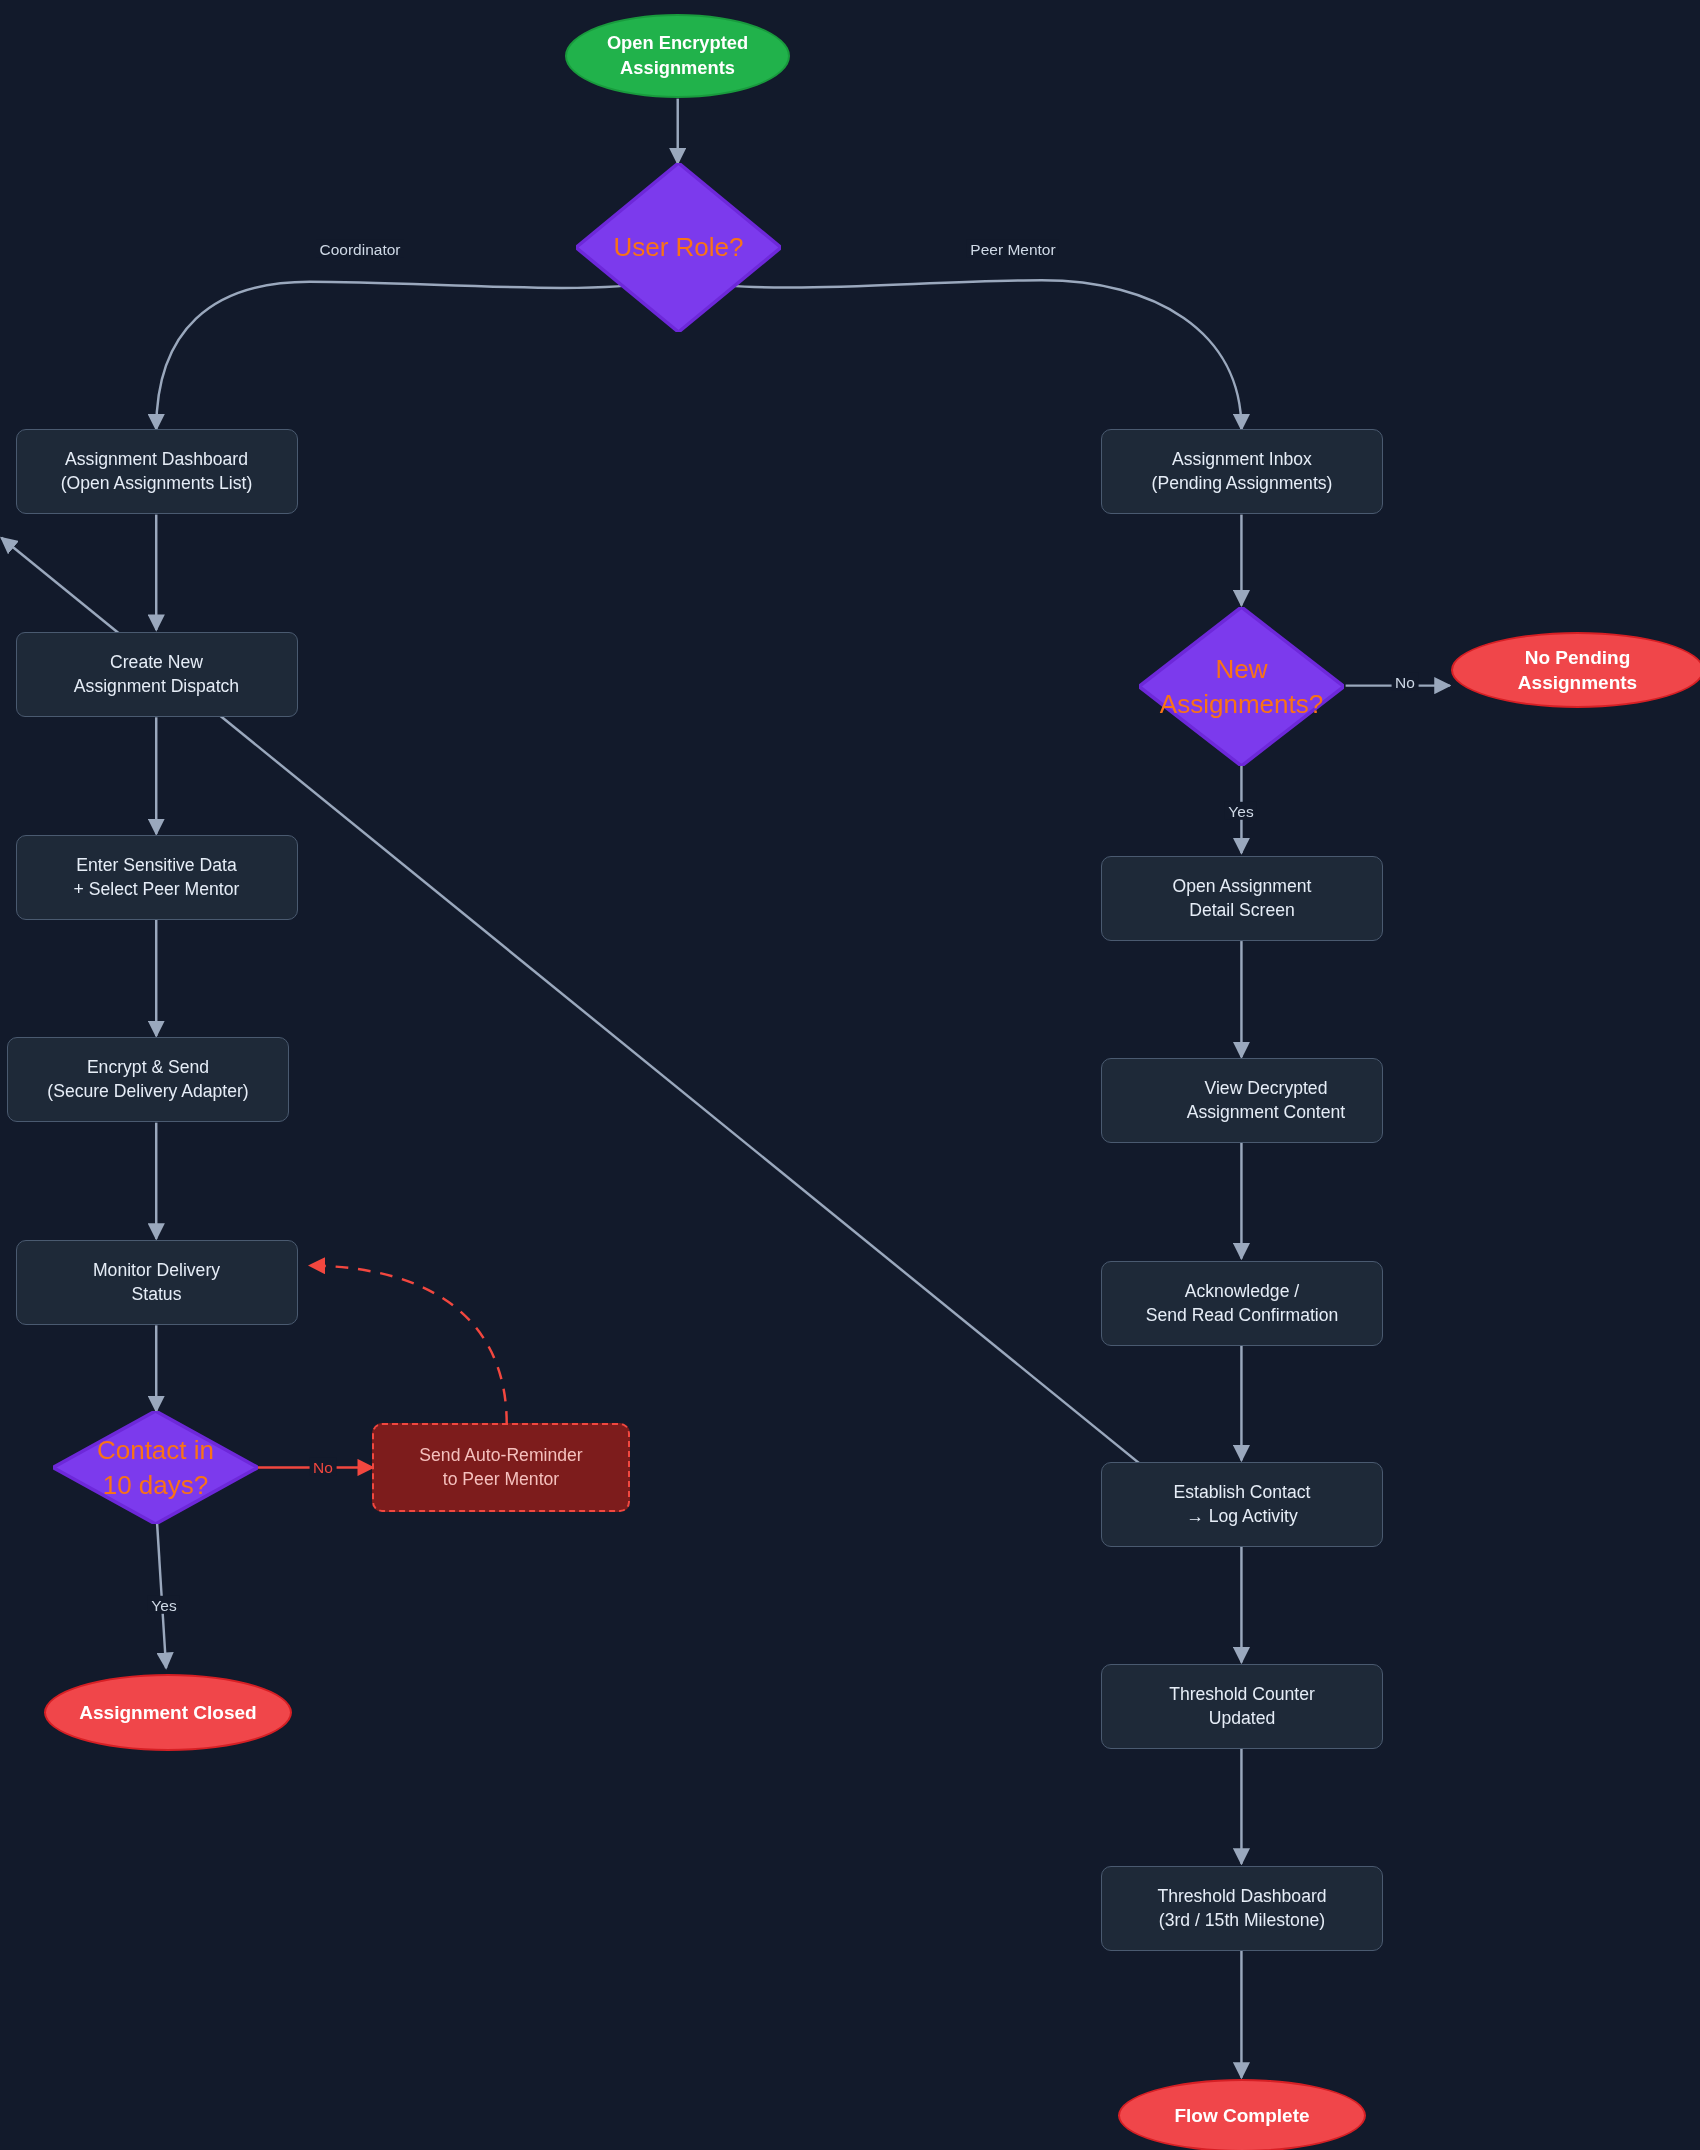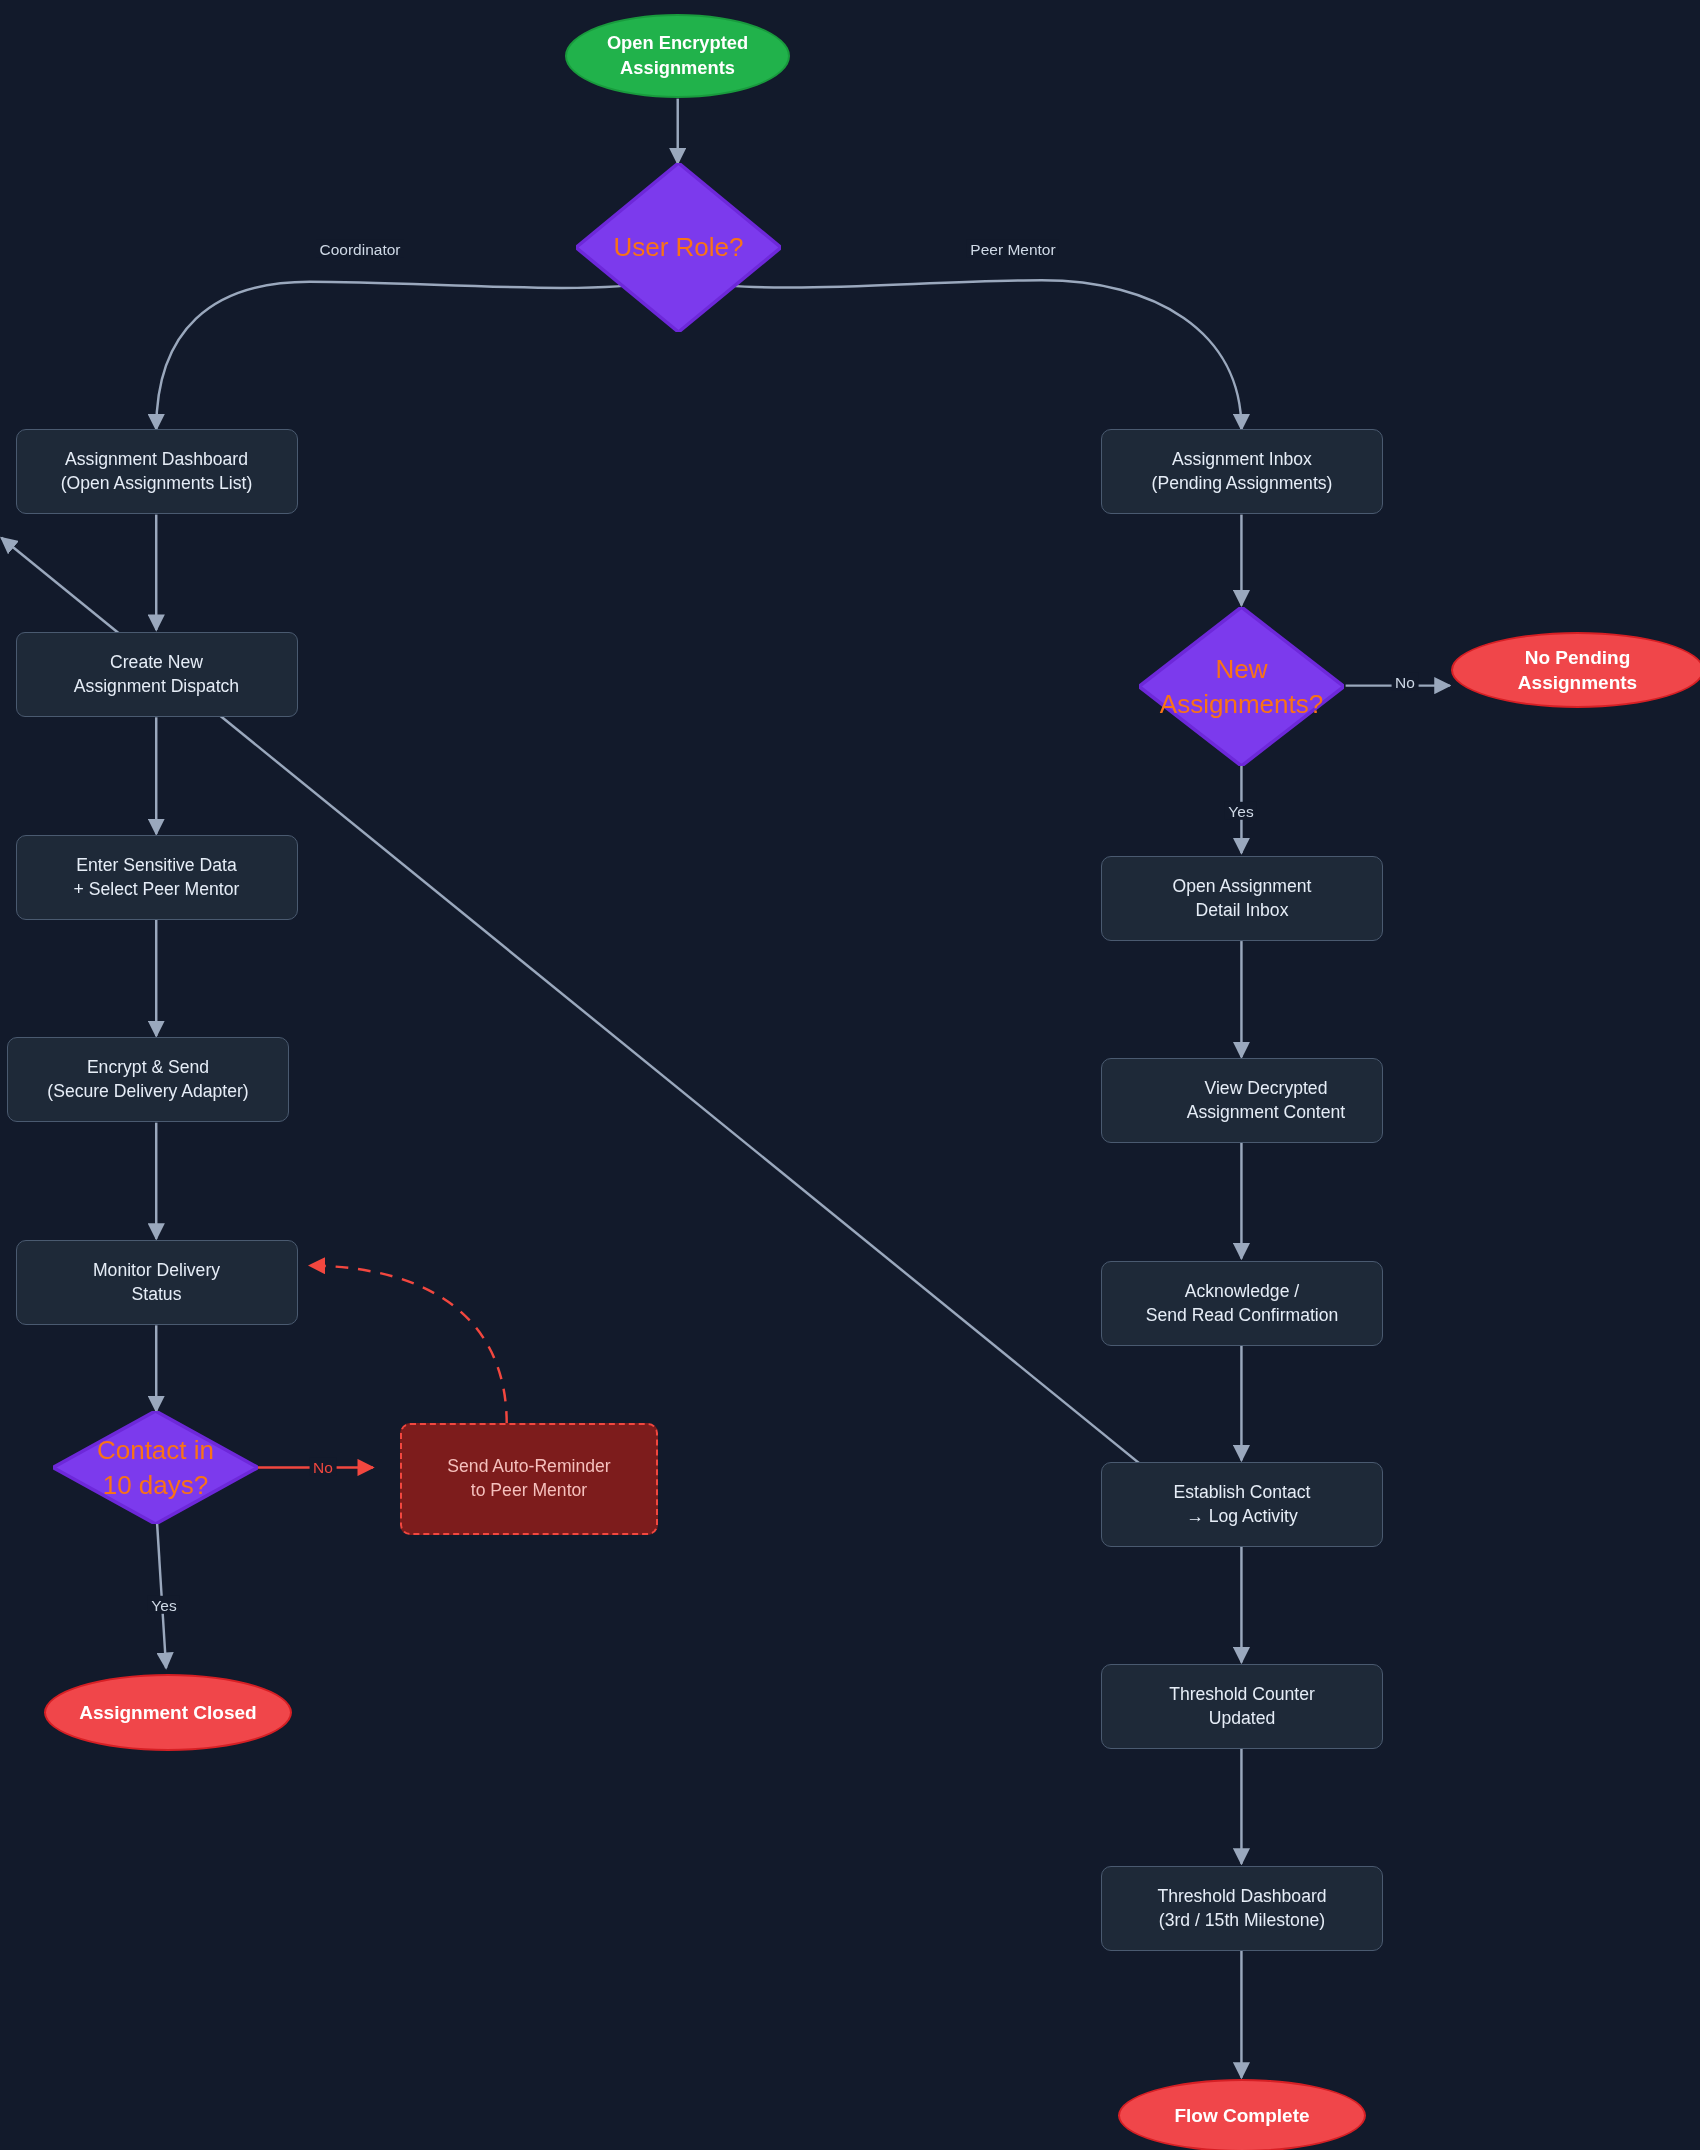"Open Assignment" span.lbl { text: Inbox -> Screen }
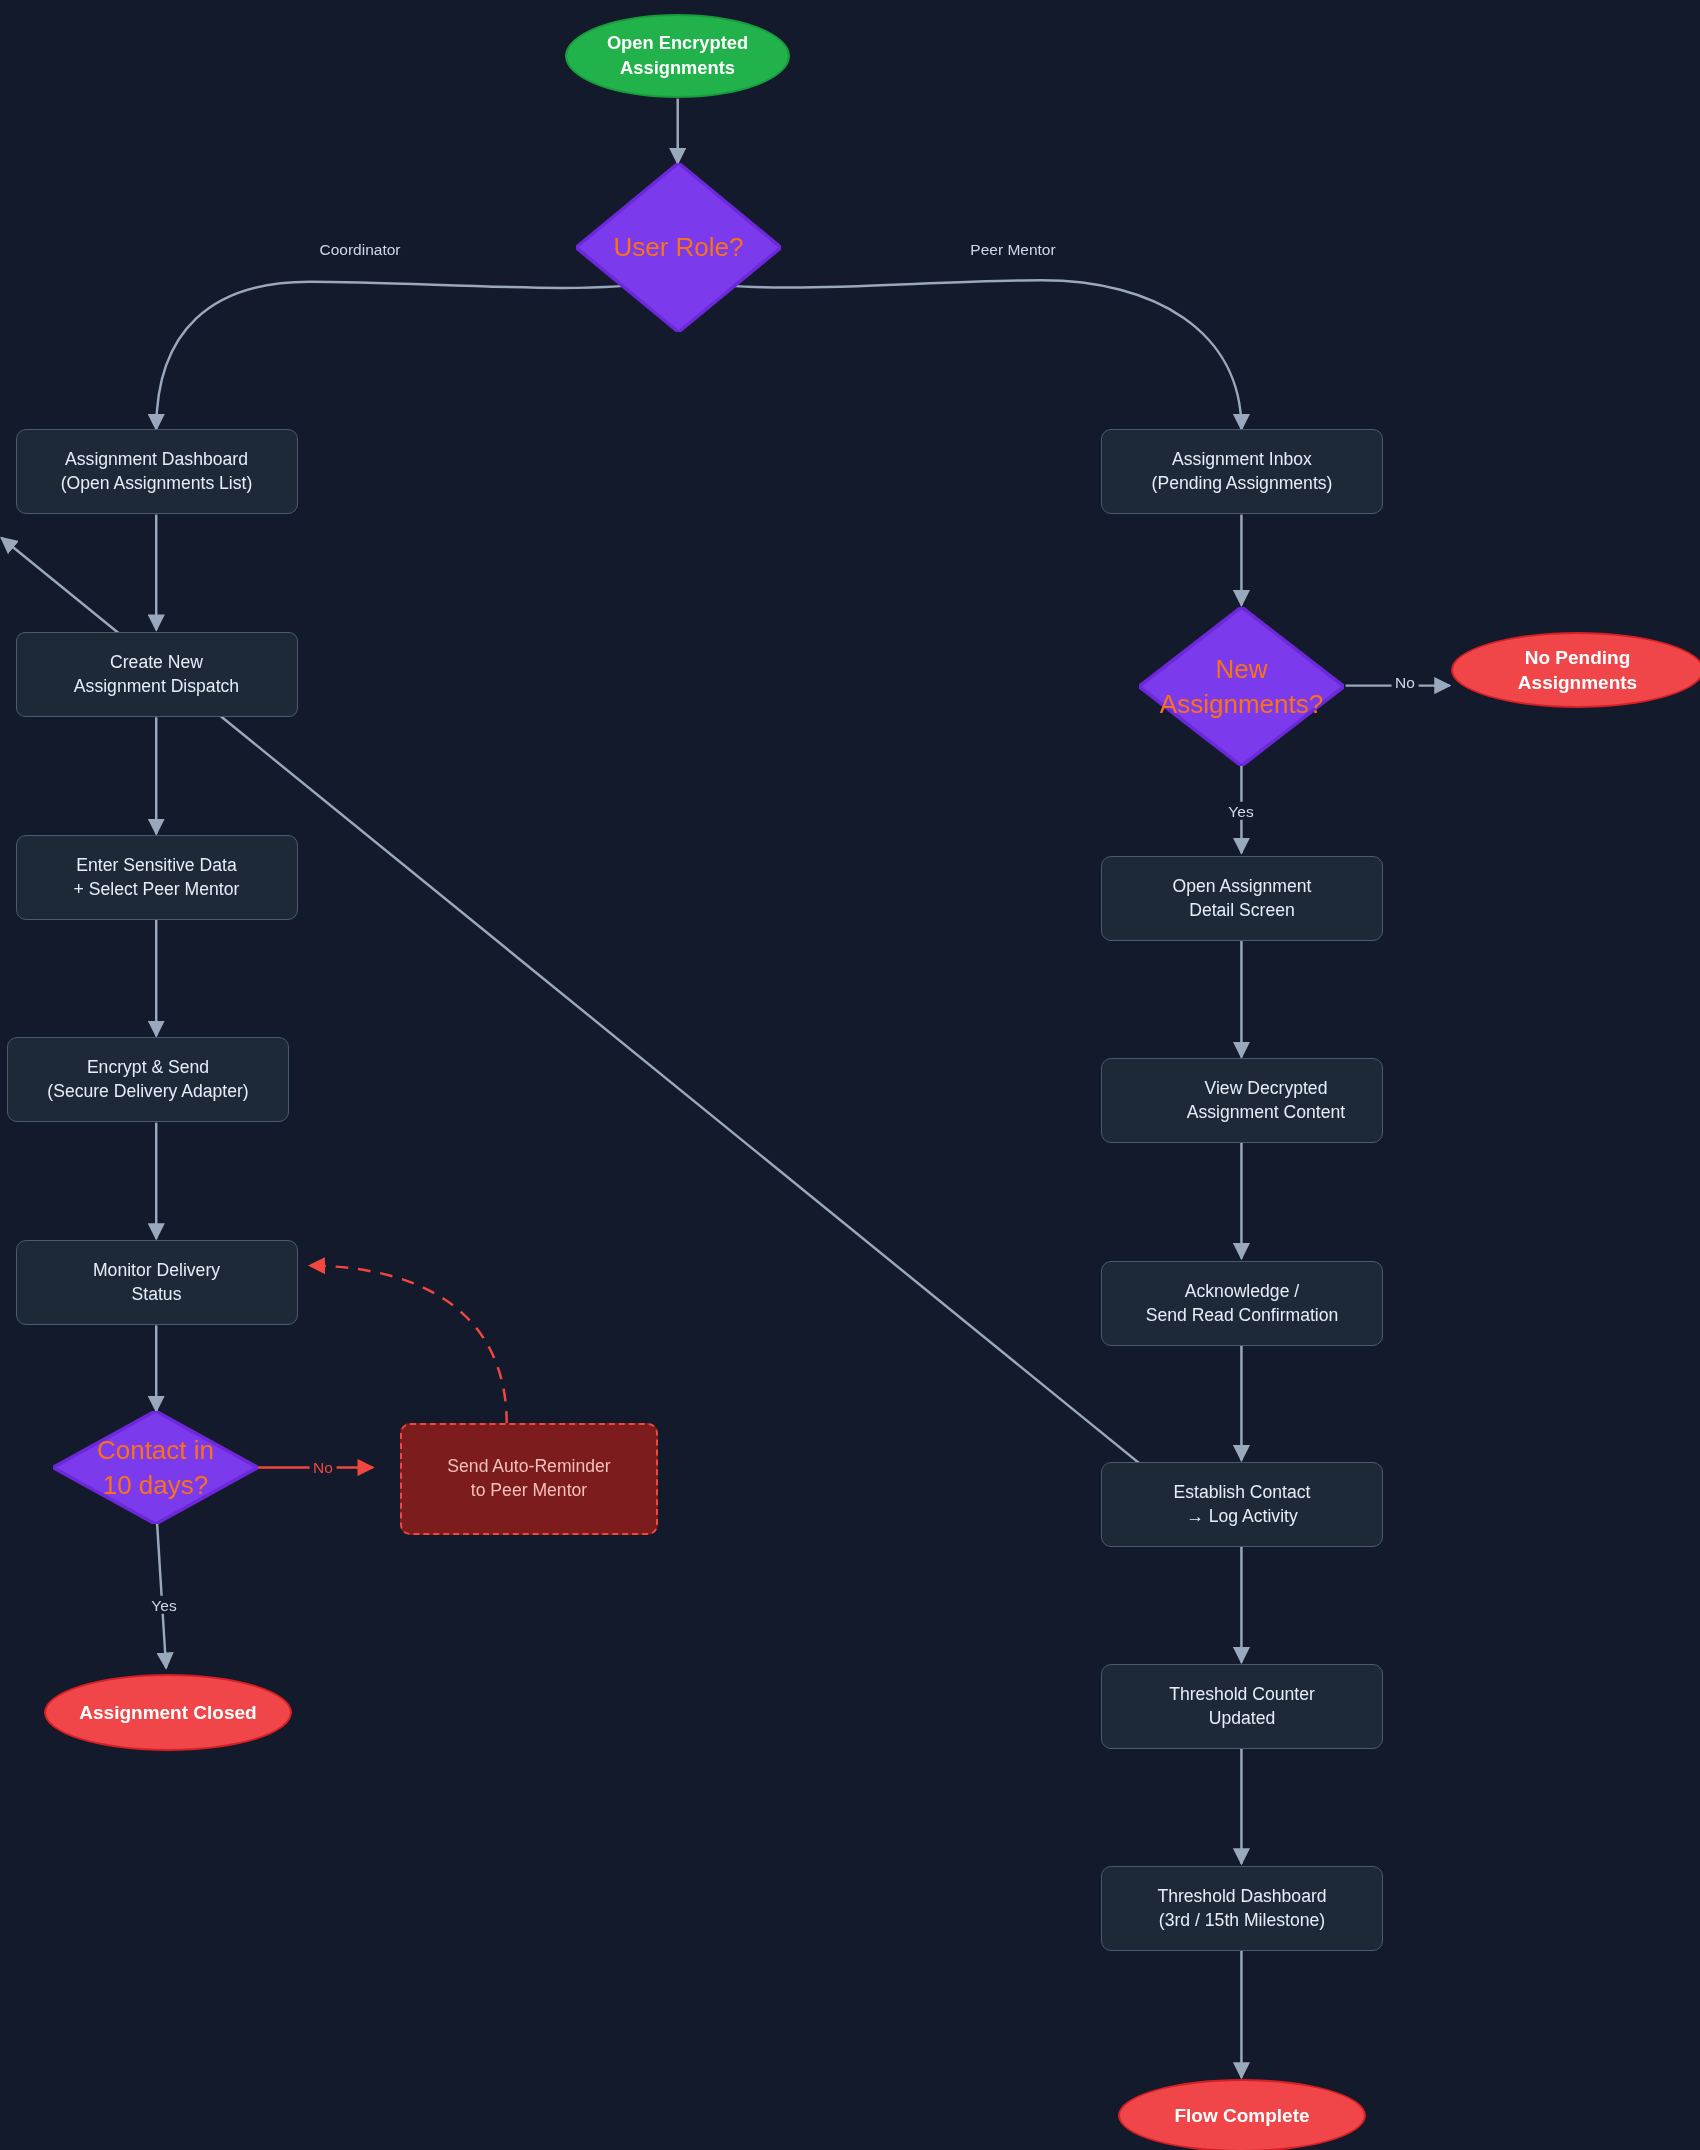"Send Auto-Reminder" div.node { height: 112px -> 89px; left: 400px -> 372px }
